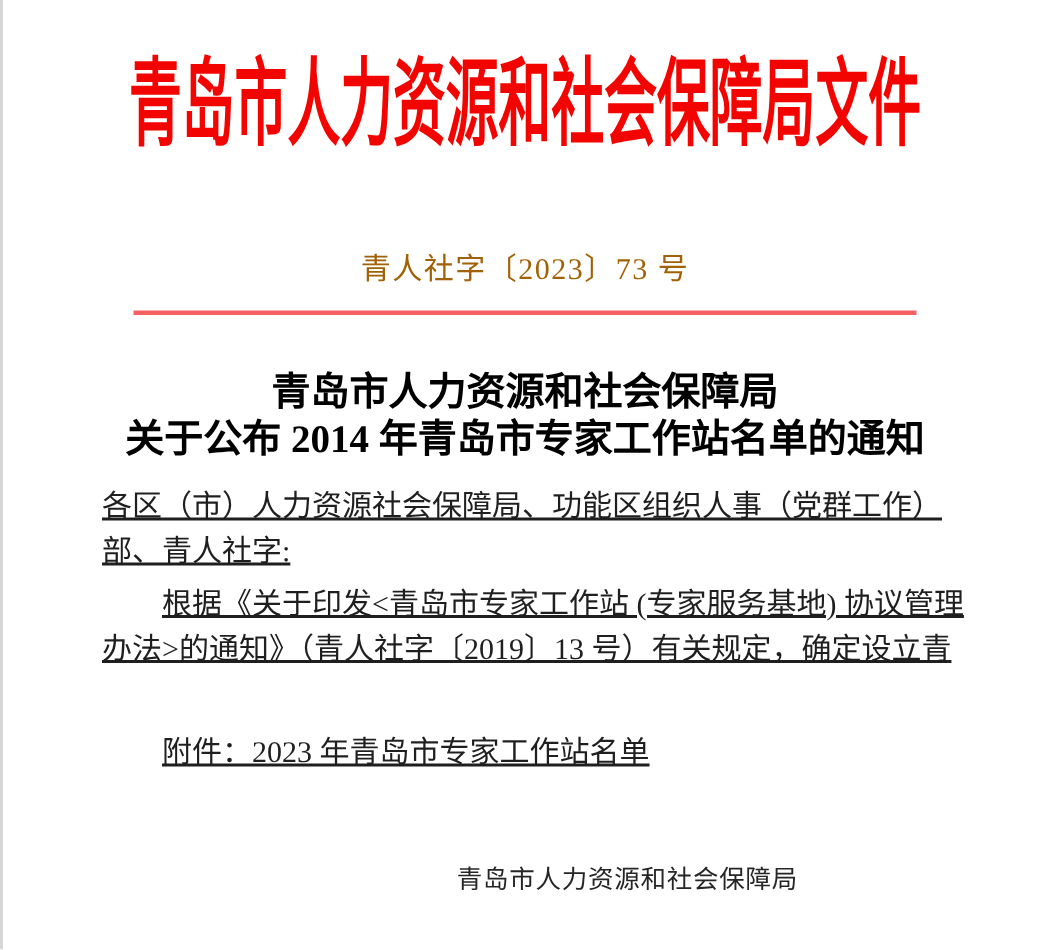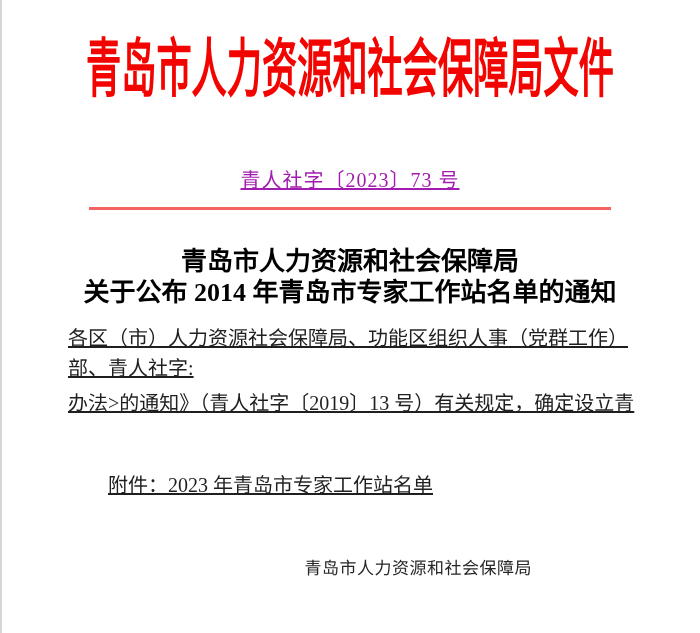"青人社字〔2023〕73 号" .doc-number { color: #a21caf -> #a16207; text-decoration: underline -> none }
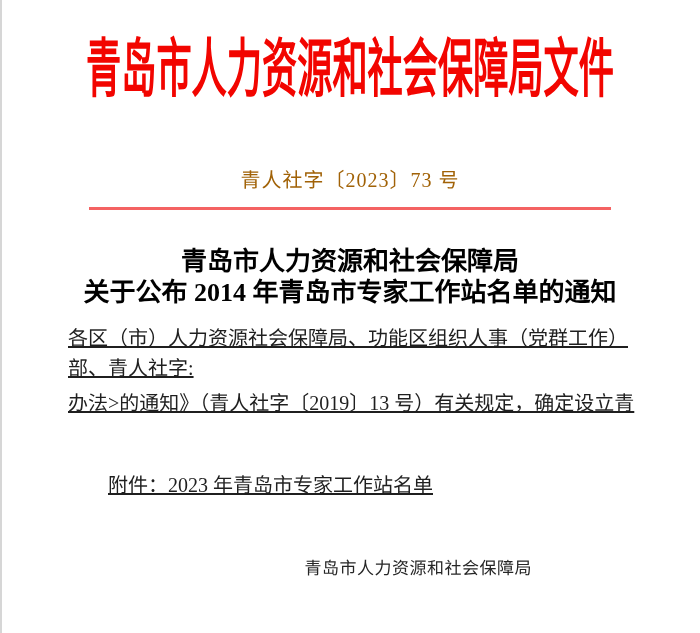"根据《关于印发<青岛市专家工作站 (专家服务基地) 协议管理" div.line { html: none -> <div>根据《关于印发&lt;青岛市专家工作站 (专家服务基地) 协议管理</div> }
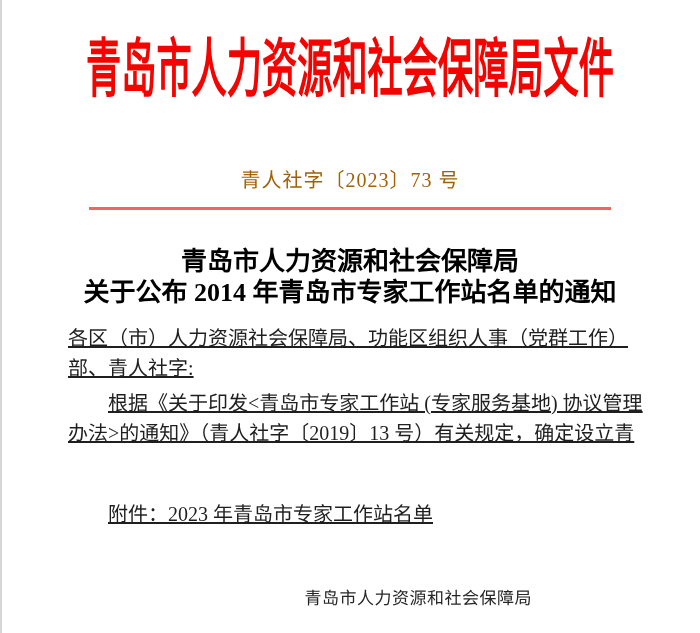"附件：2023 年青岛市专家工作站名单" .attachment { margin-top: 52px -> 40px }
